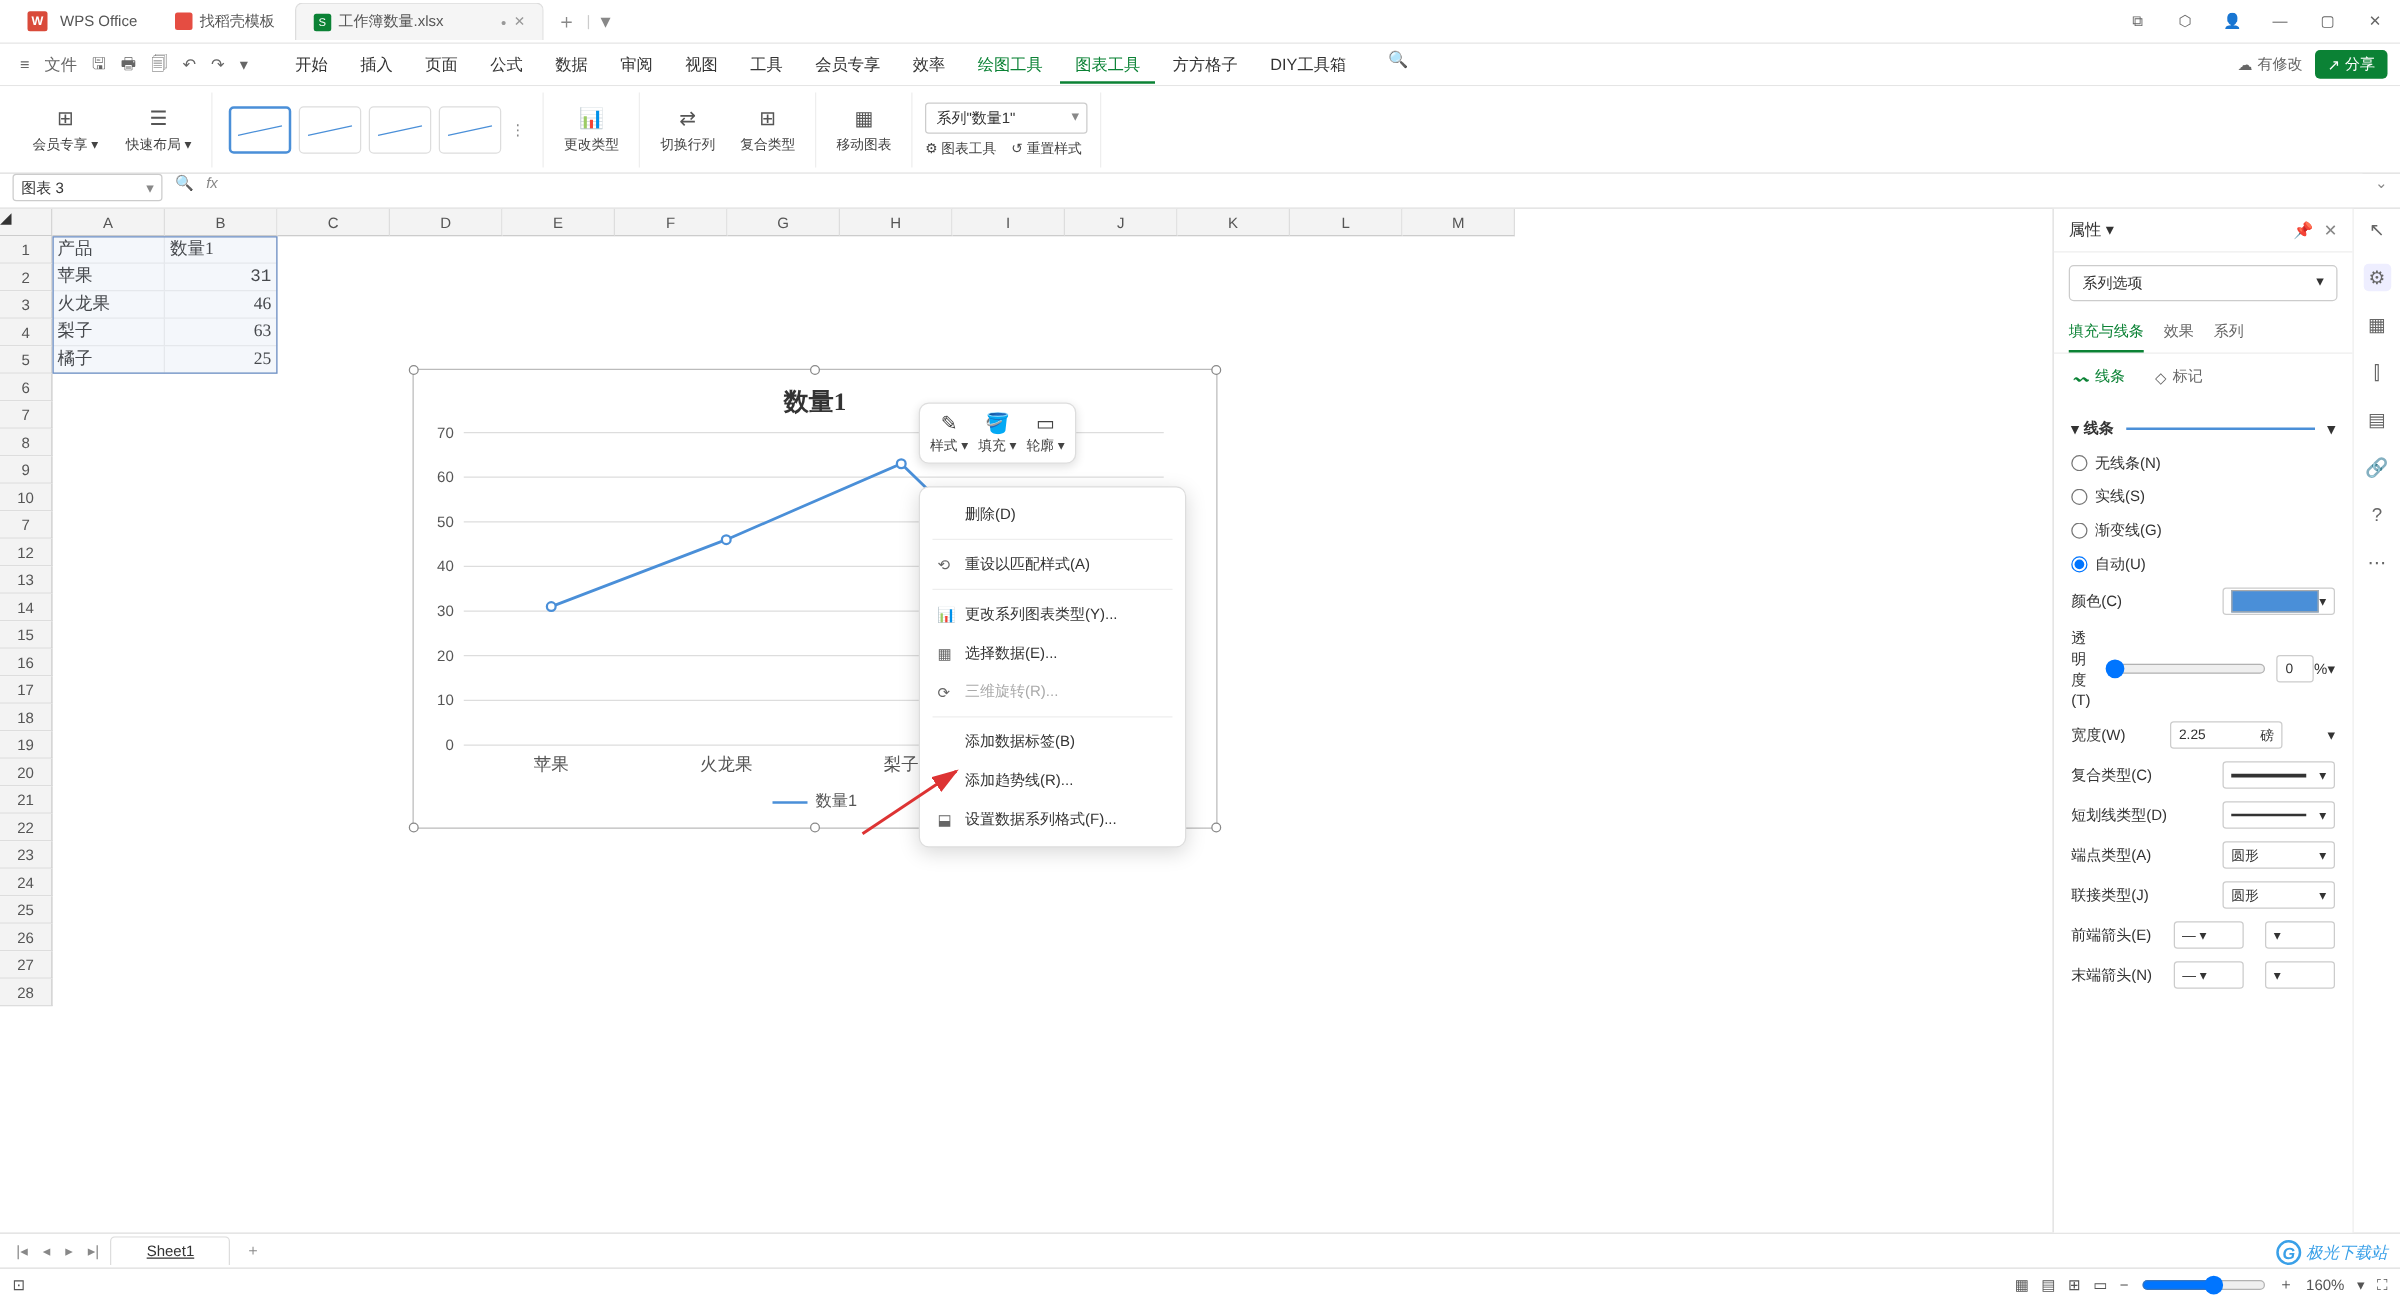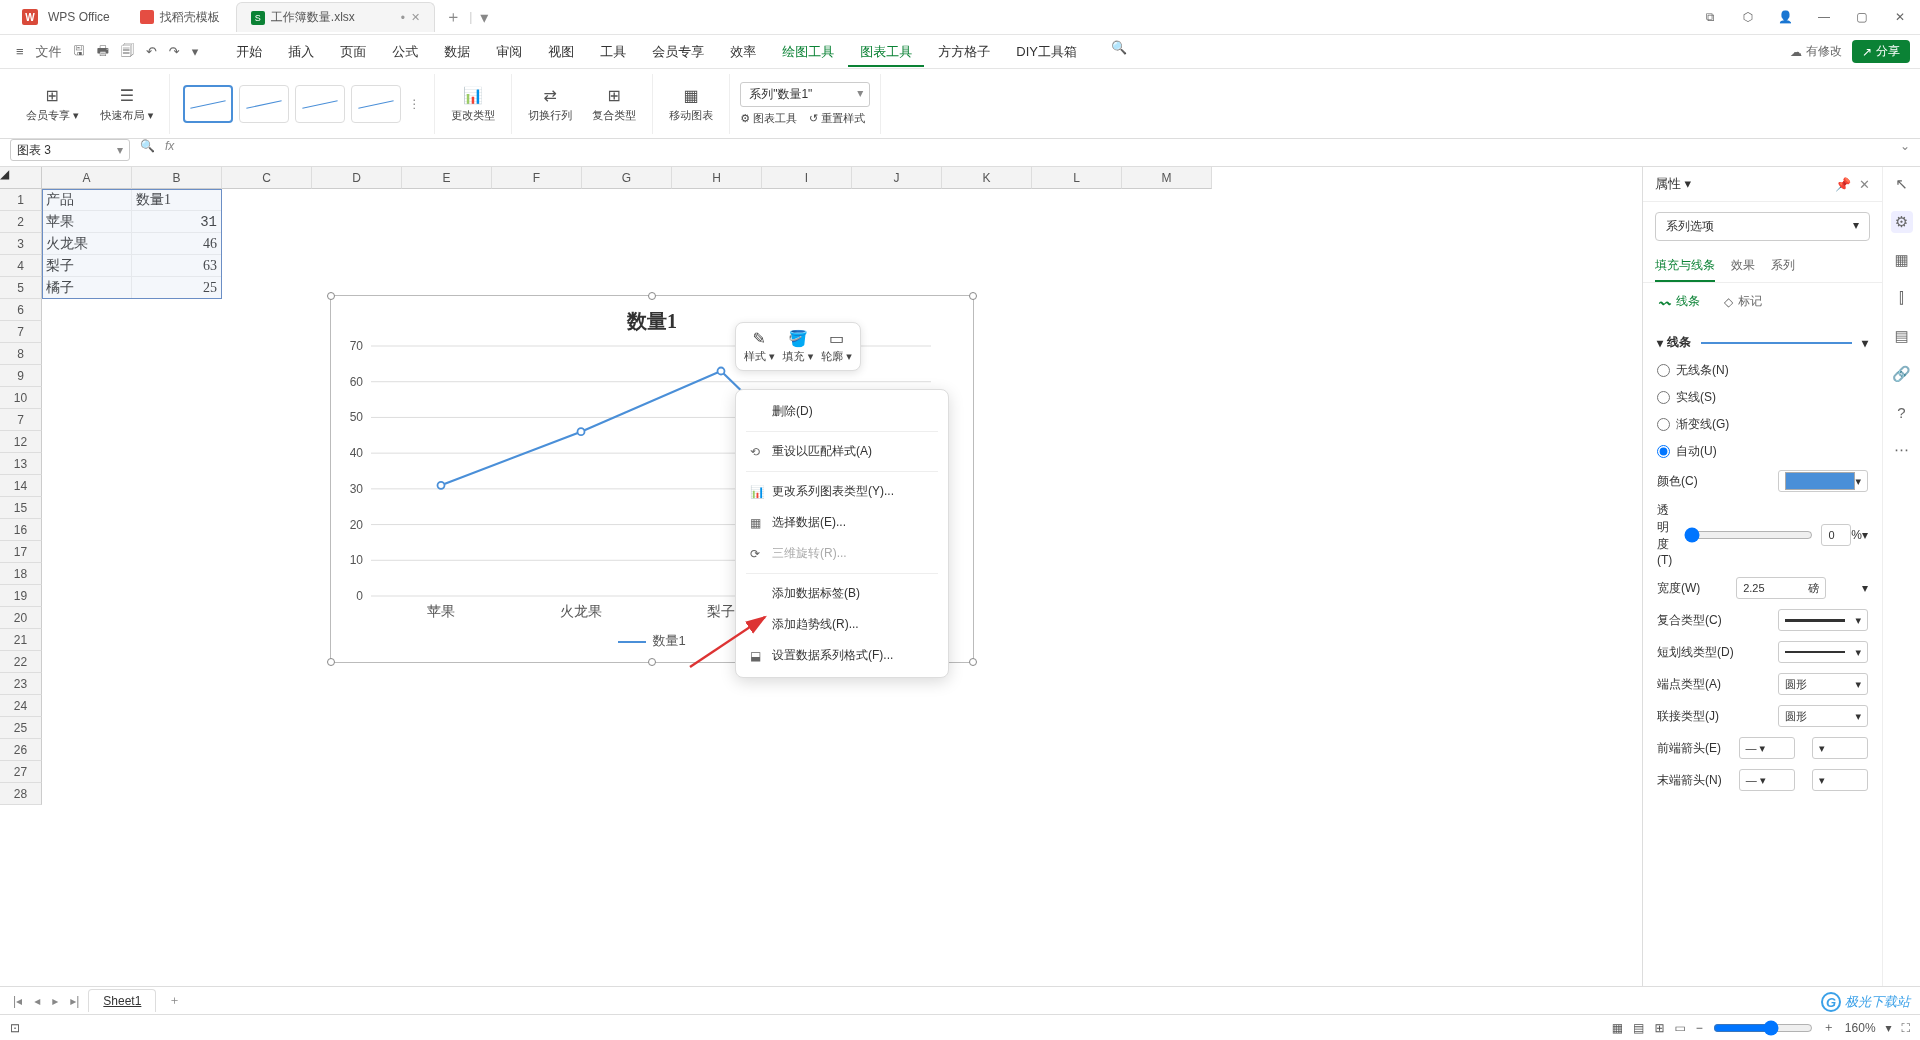"Sheet1" .sheet-tab { padding: 4px 14px -> 4px 28px }
